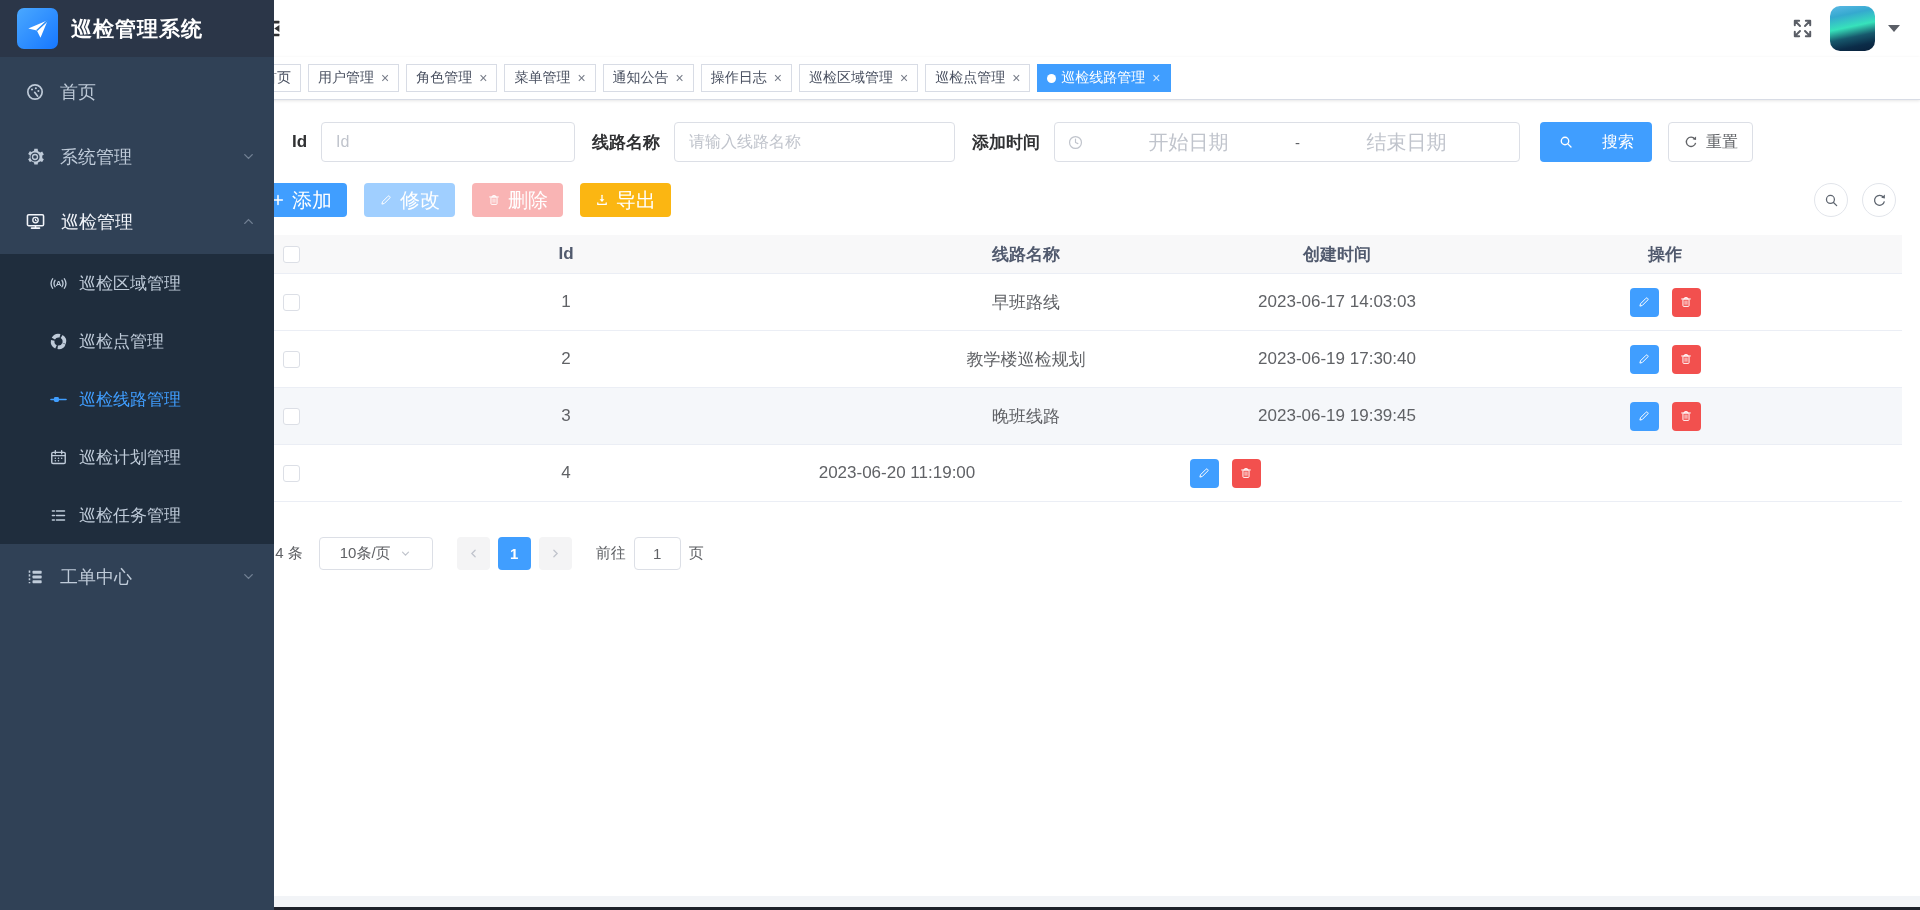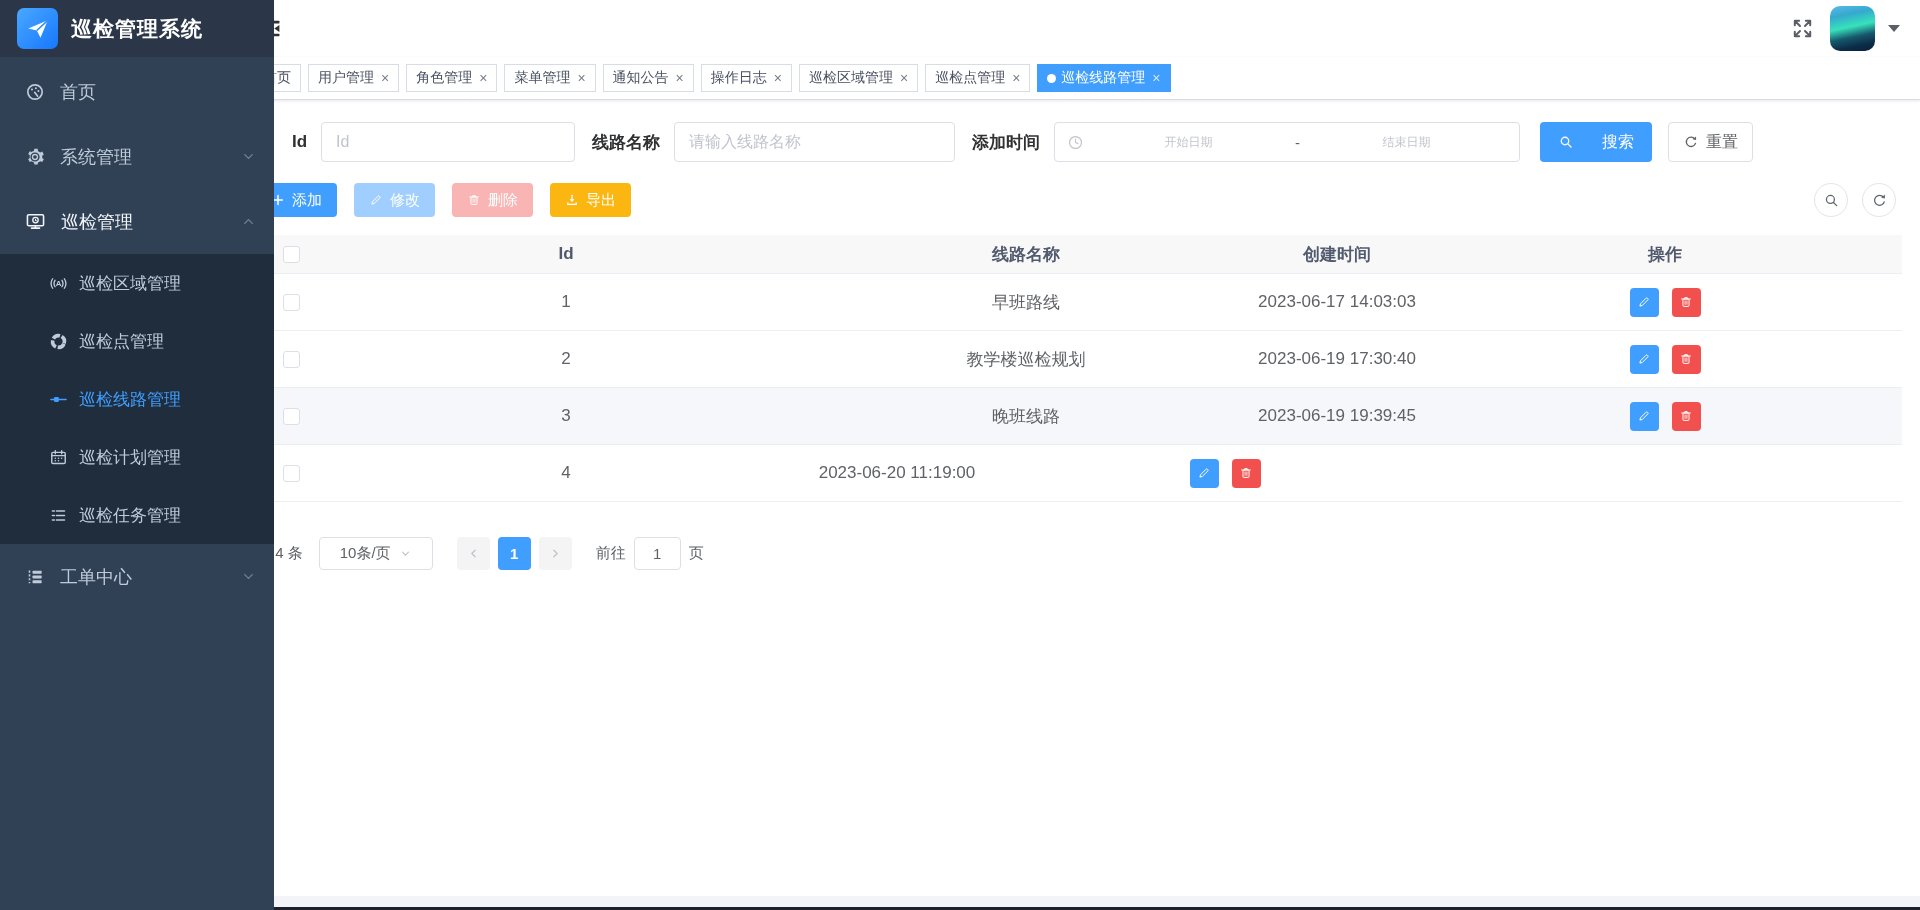"开始日期" .date-range .ph { font-size: 12px -> 20px }
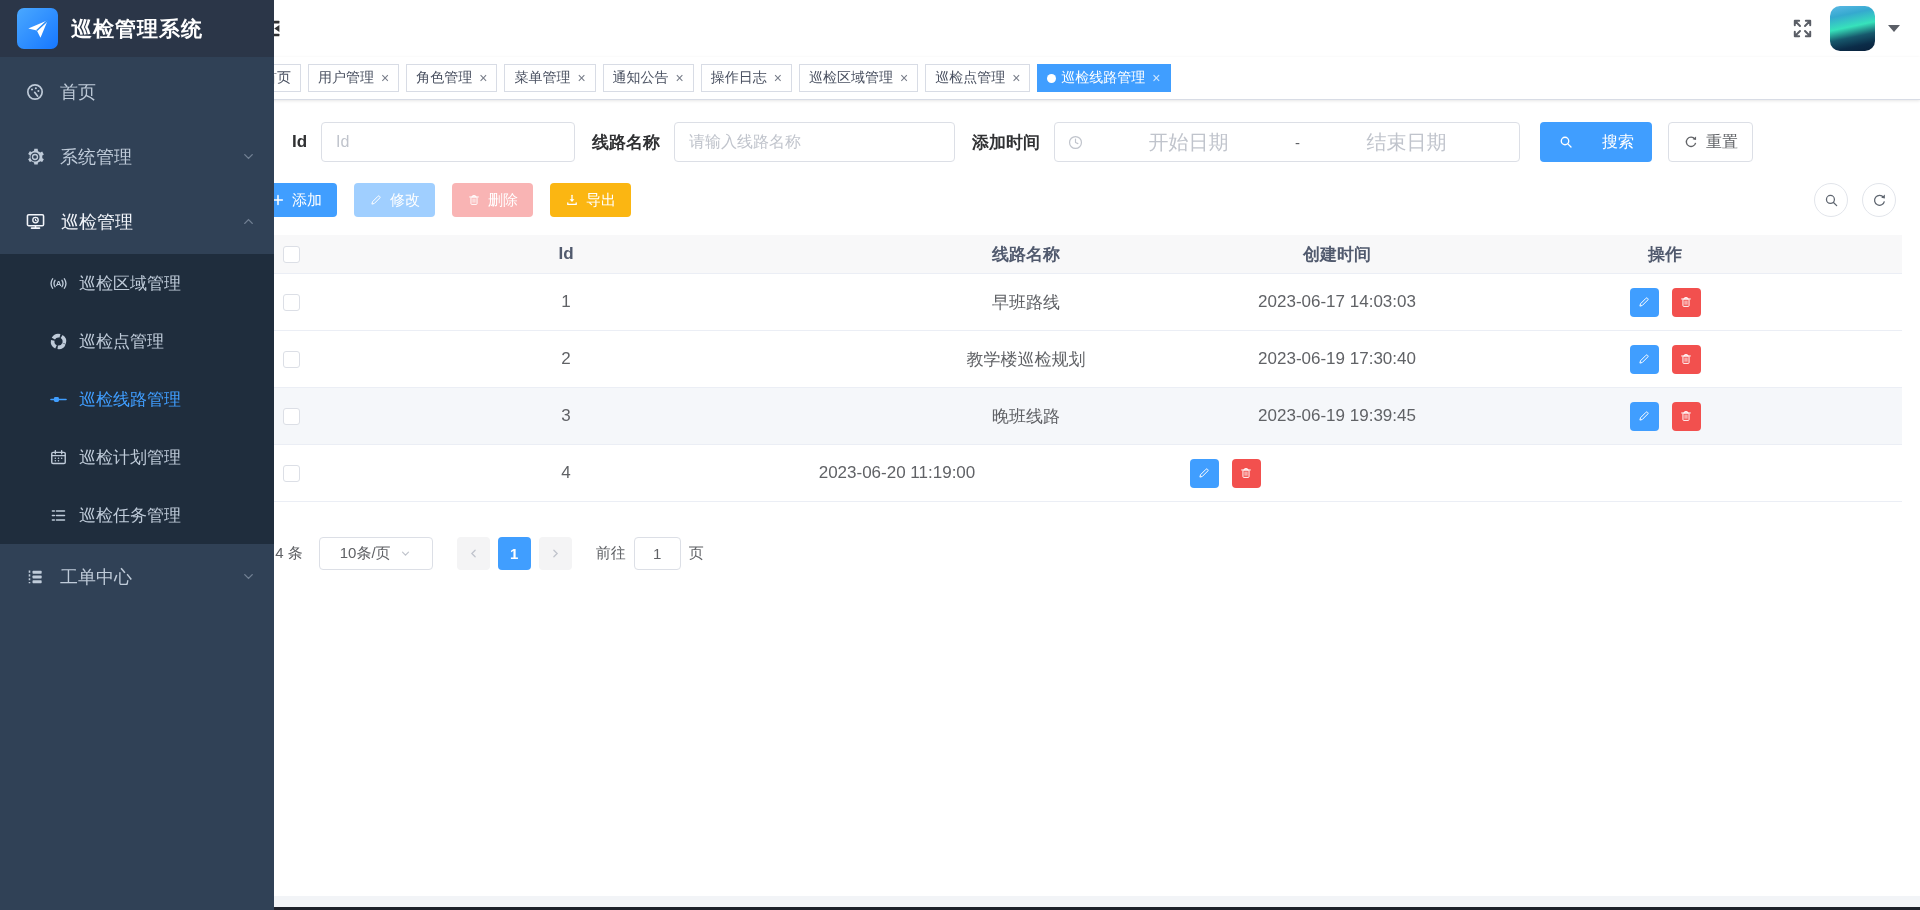"添加" .btn-sm { font-size: 15px -> 20px }
